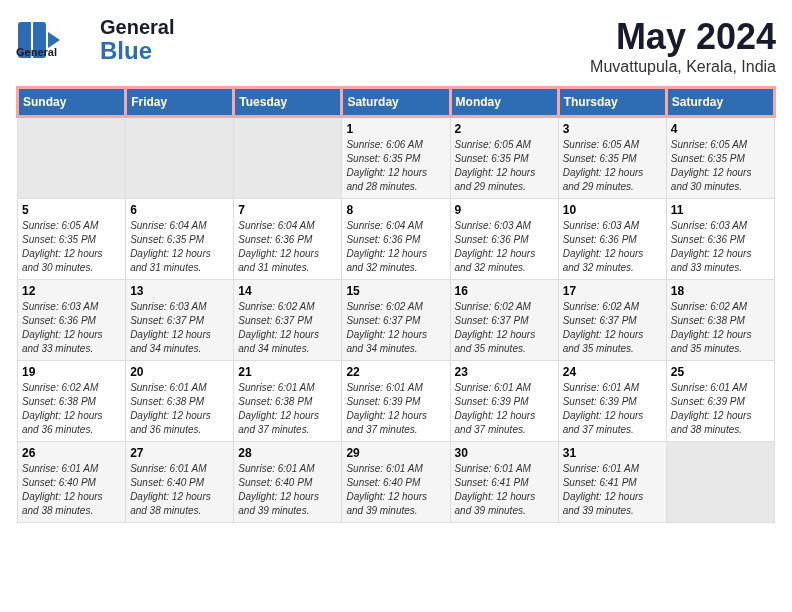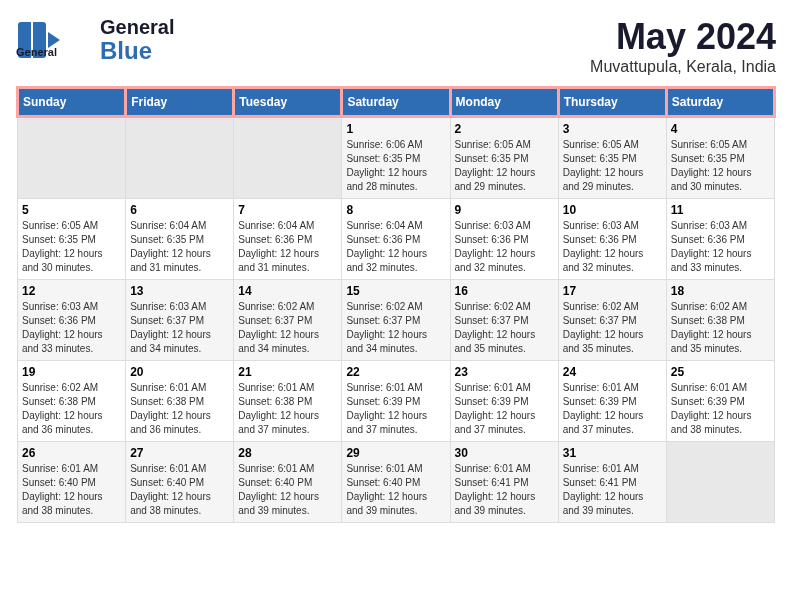"Sunrise: 6:06 AM" .day-info { font-style: none -> italic }
